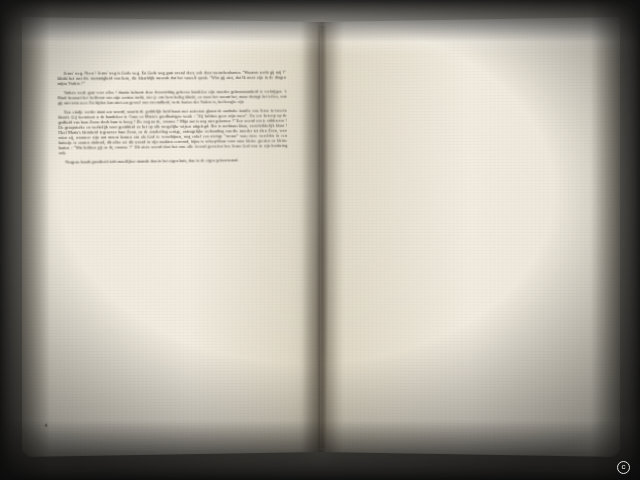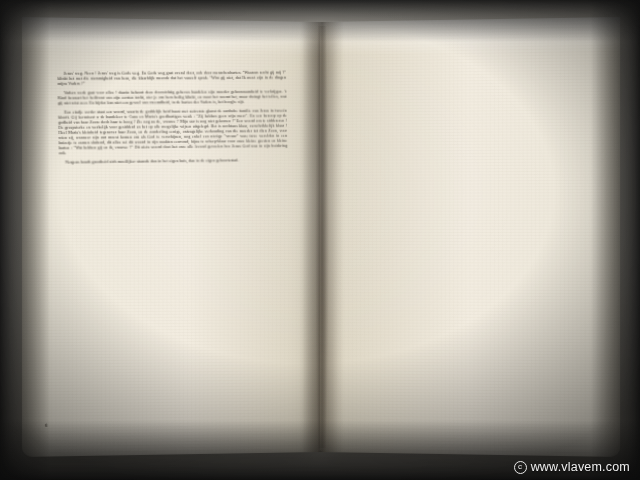"www.vlavem.com" span { html: <span>www.vlavem.com</span> -> none }
